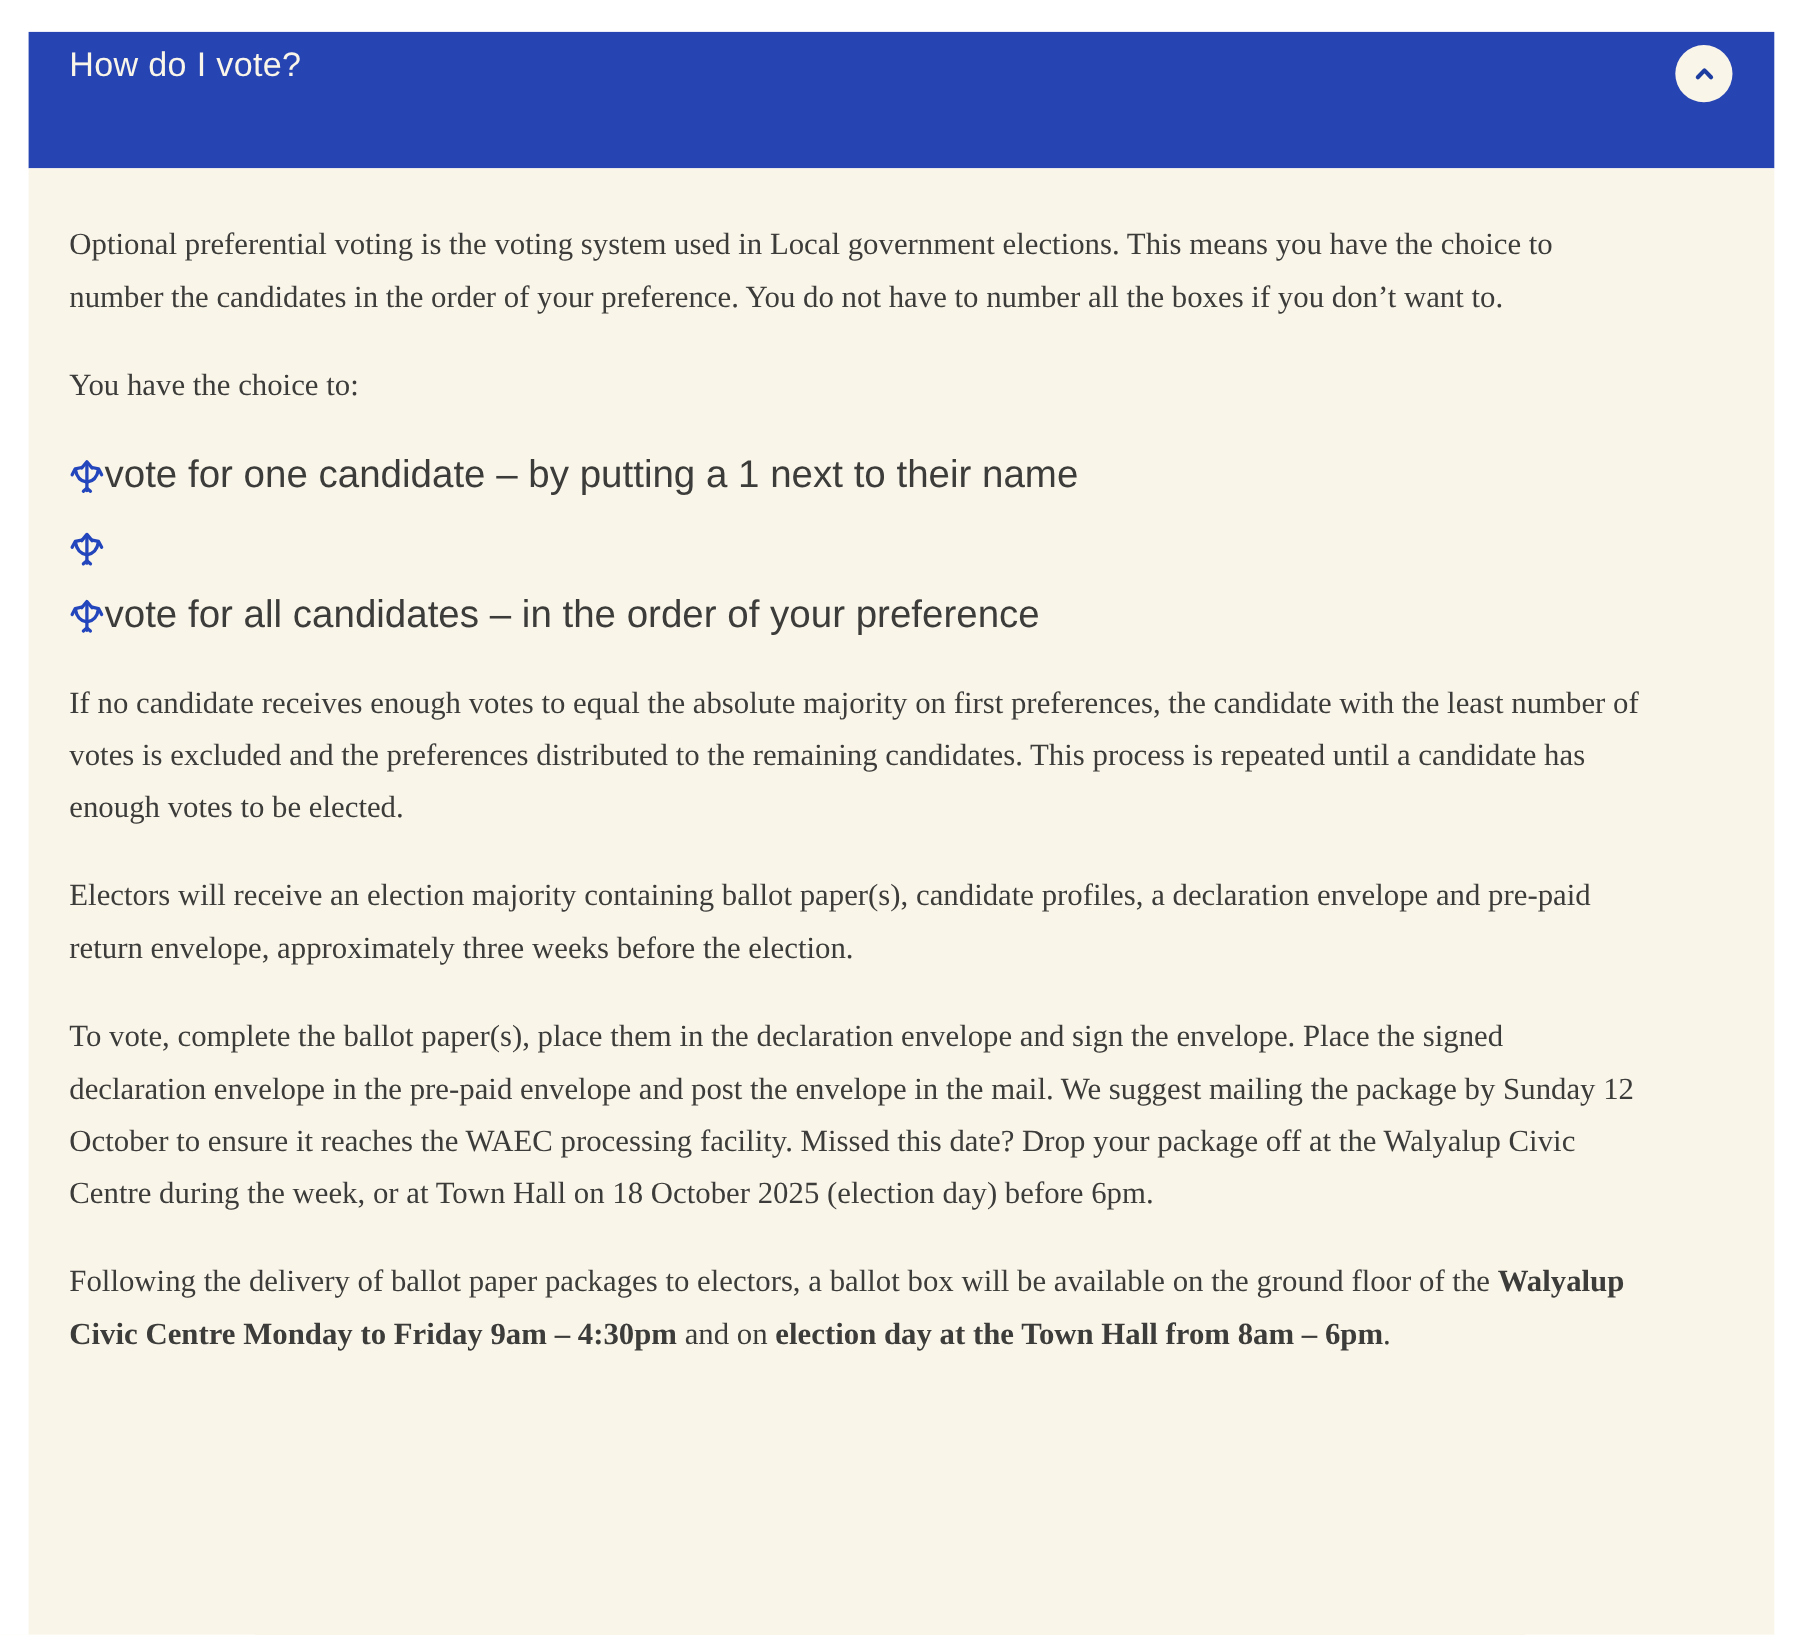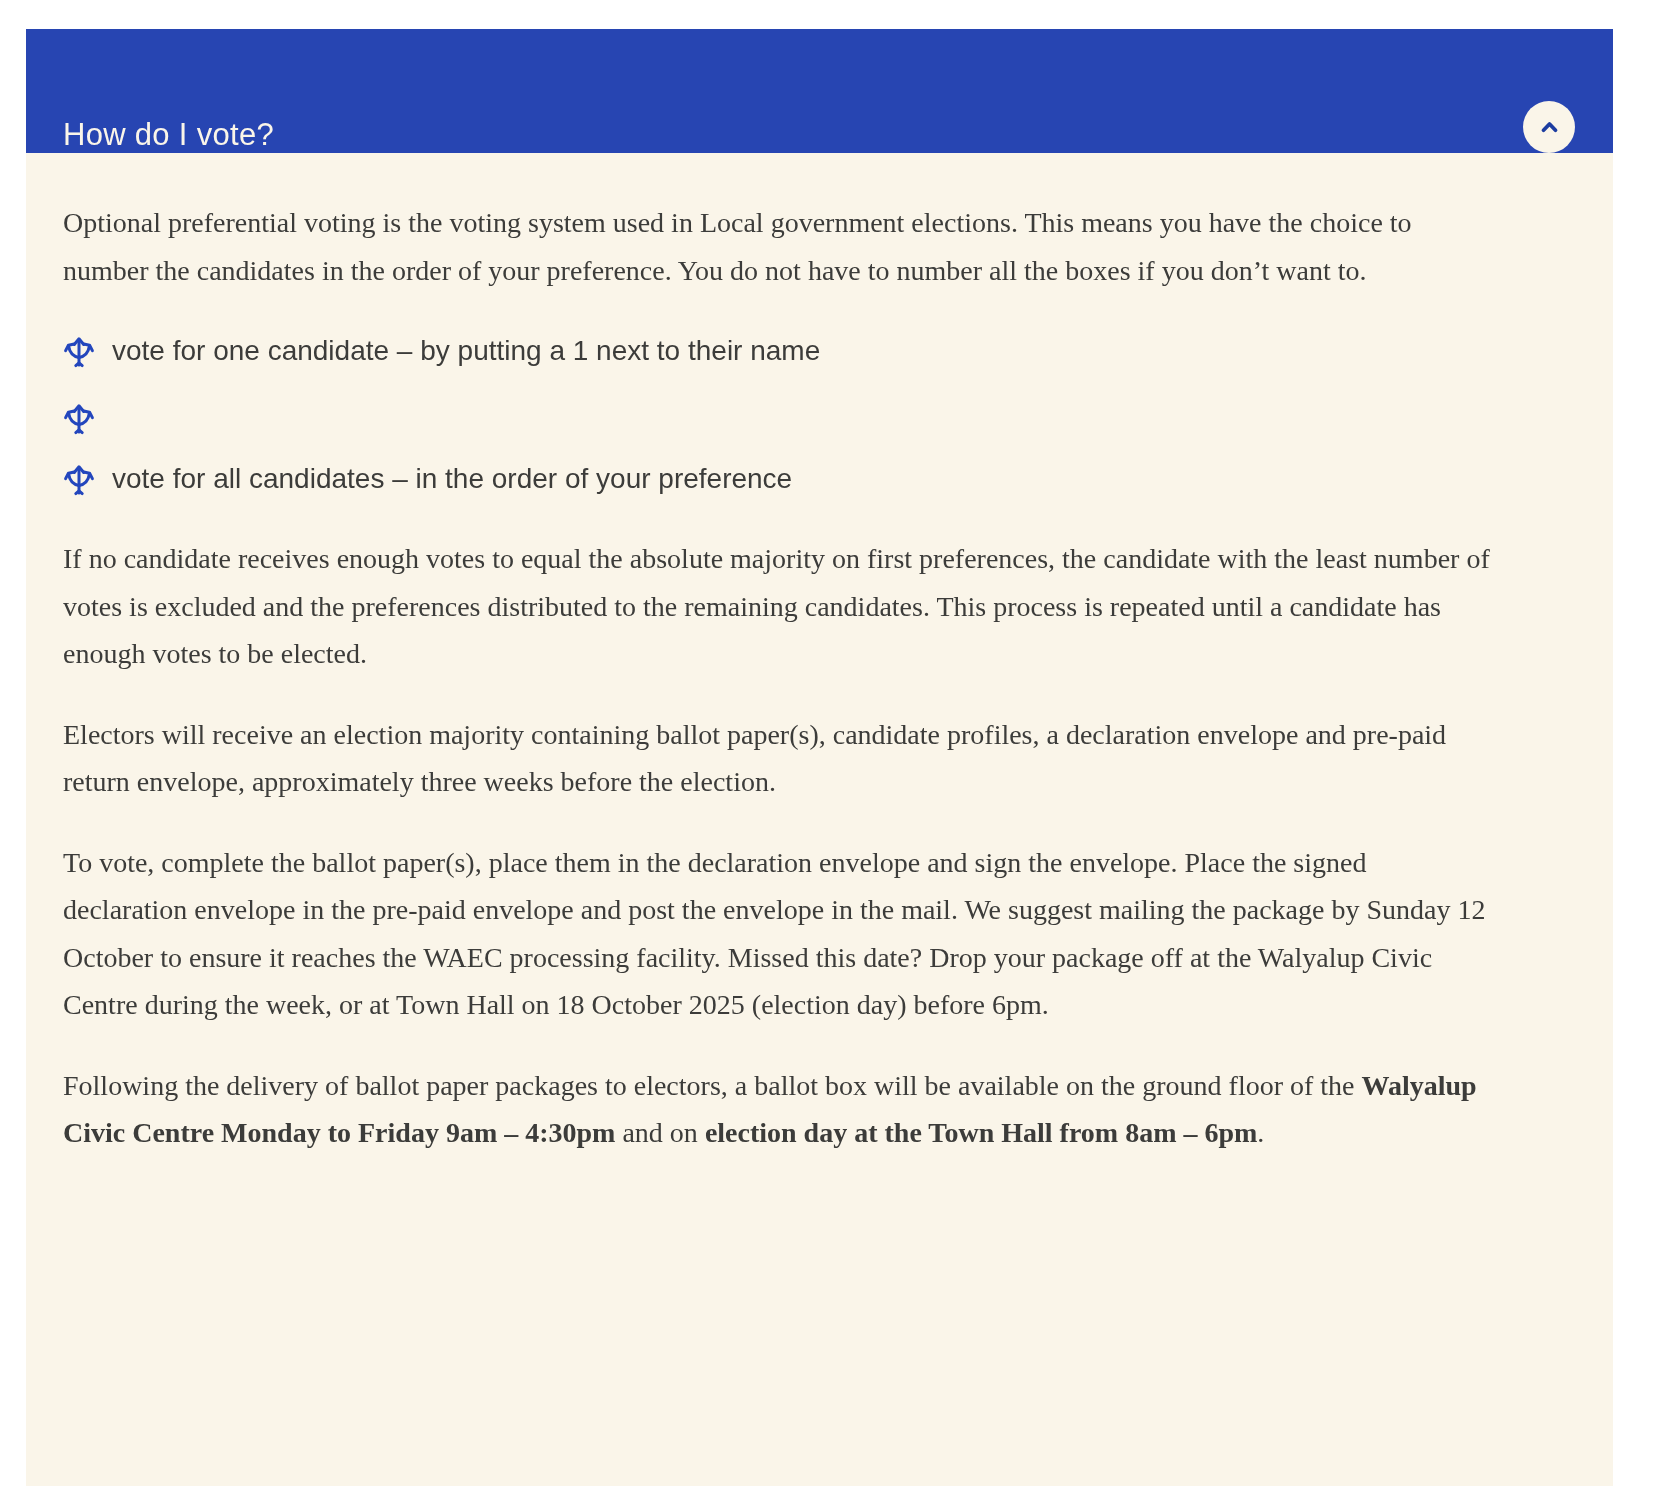"How do I vote?" .accordion-header { align-items: flex-end -> flex-start; padding: 0 38px 0 37px -> 12px 38px 0 37px }
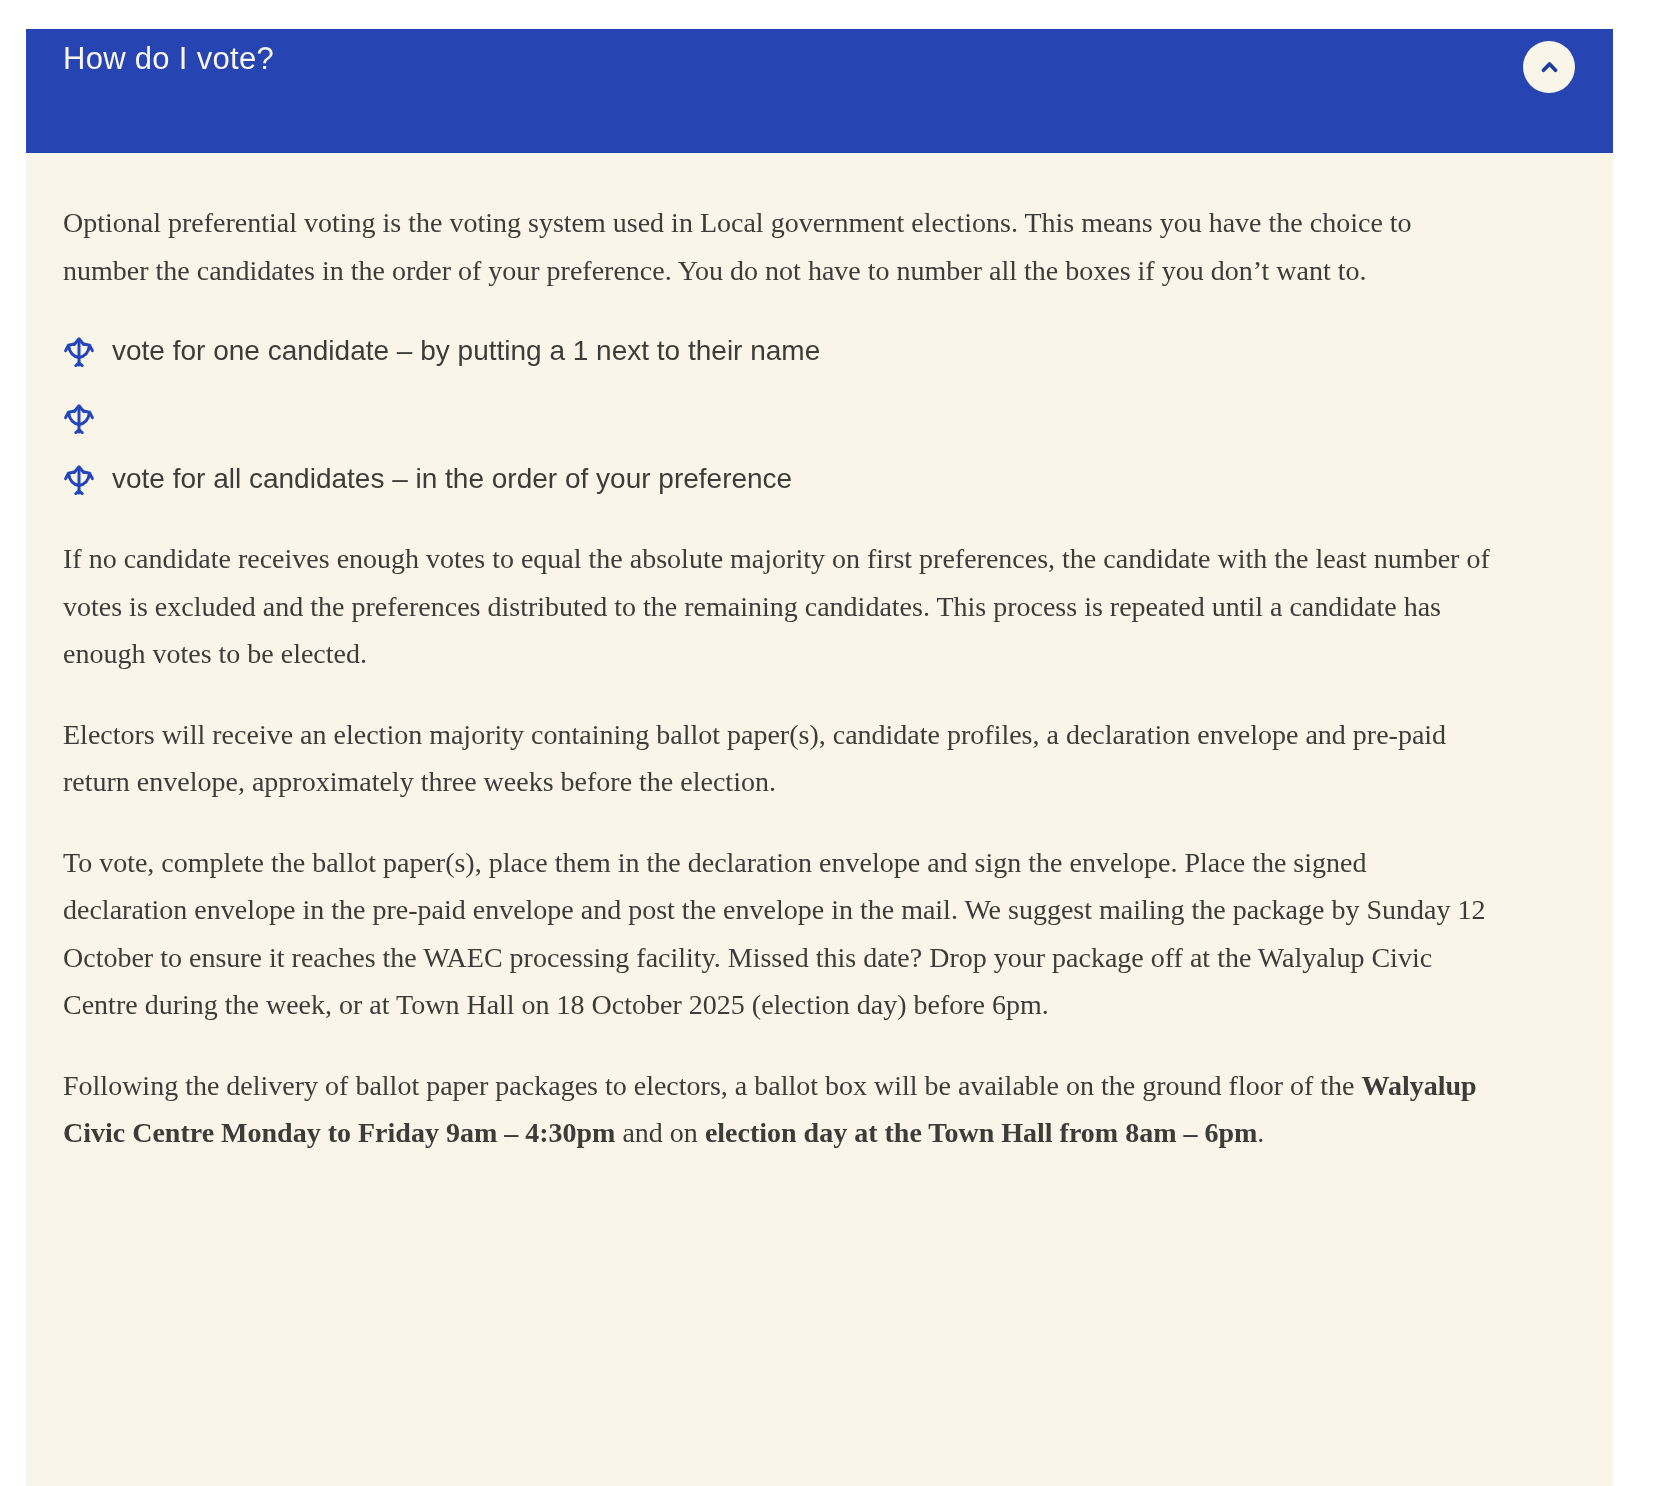"You have the choice to:" p { html: none -> <p>You have the choice to:</p> }
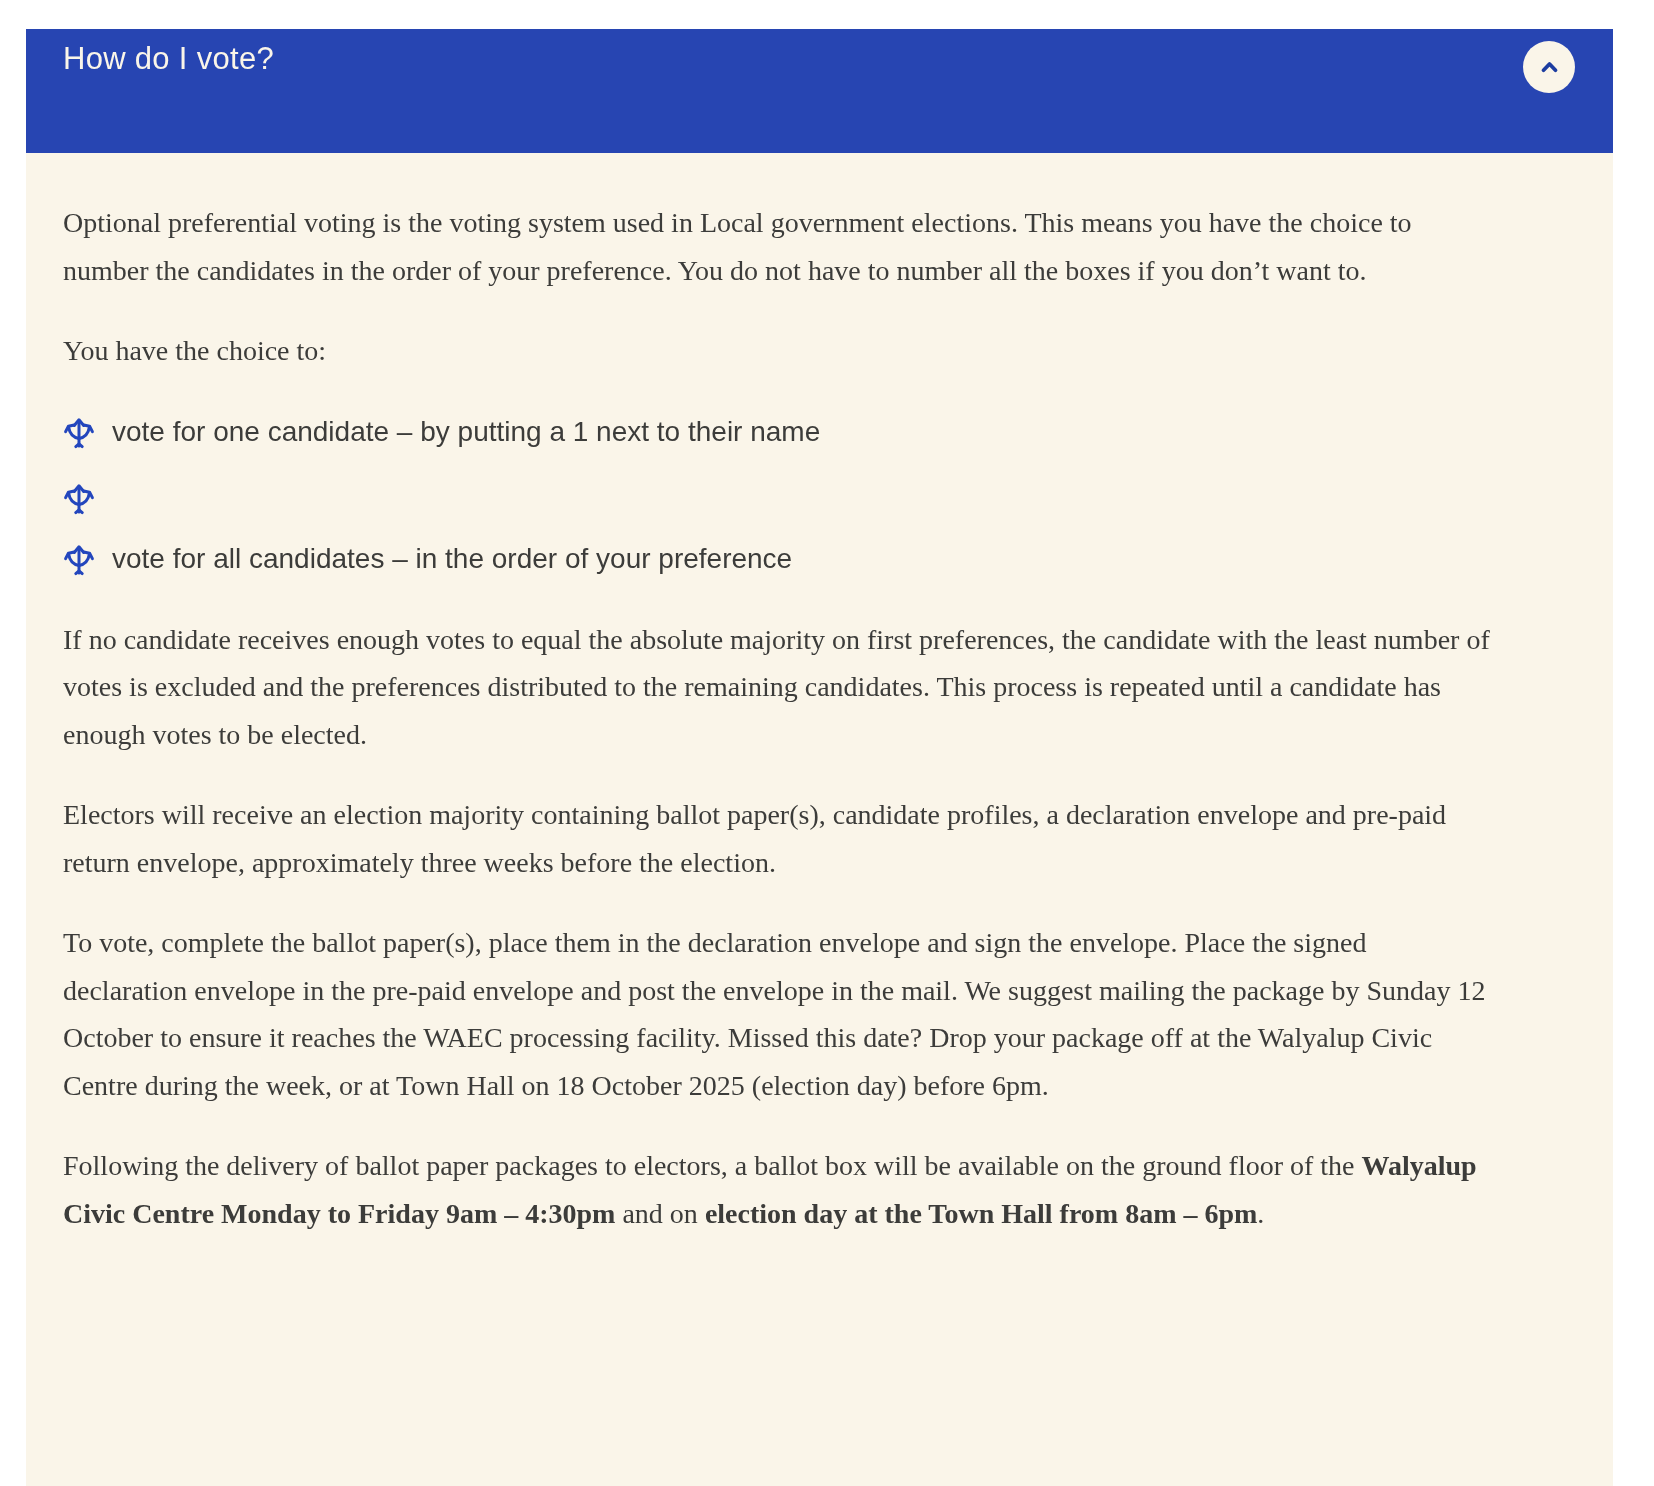"vote for one candidate –" .choices-list li { font-size: 28px -> 35px; gap: 17px -> none }
